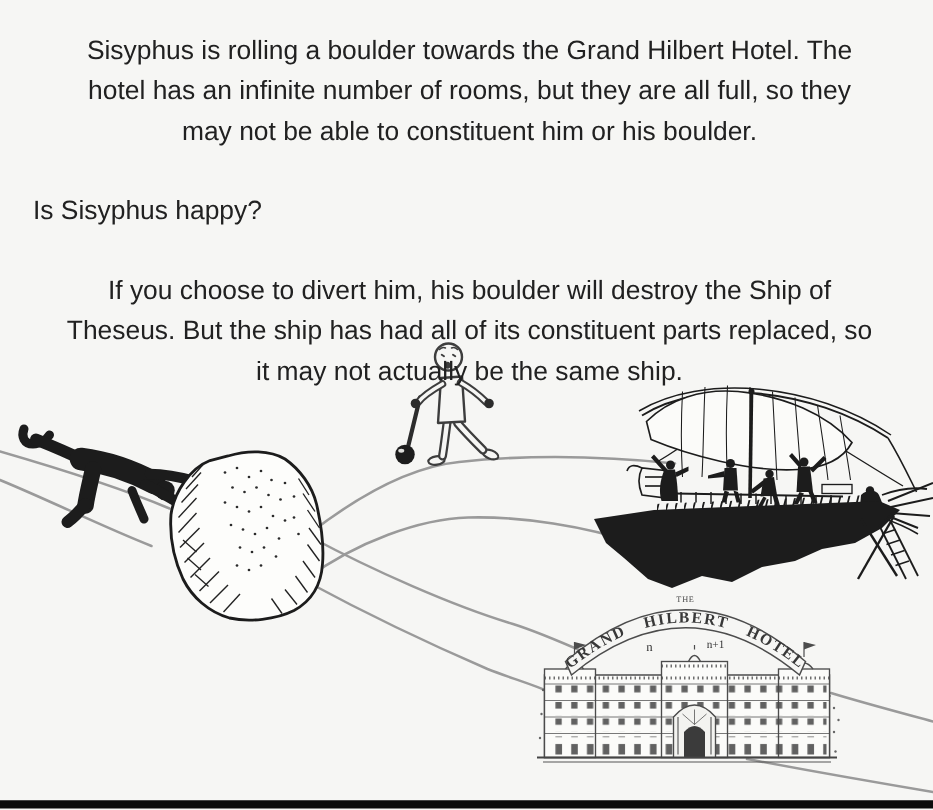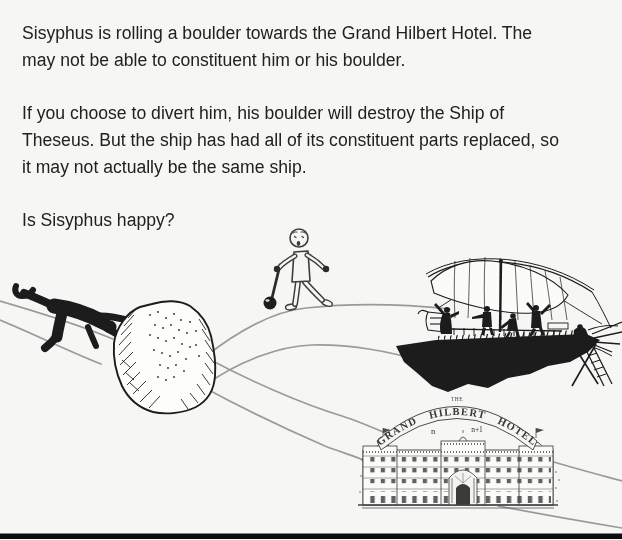"Sisyphus is rolling a boulder" .caption .ln { text-align: none -> center }
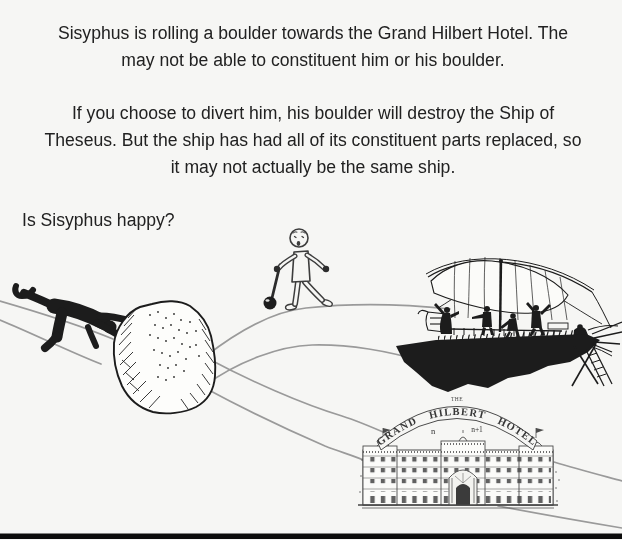"hotel has an infinite number" span.ln { html: none -> <span>hotel has an infinite number of rooms, but they are all full, so they</span> }
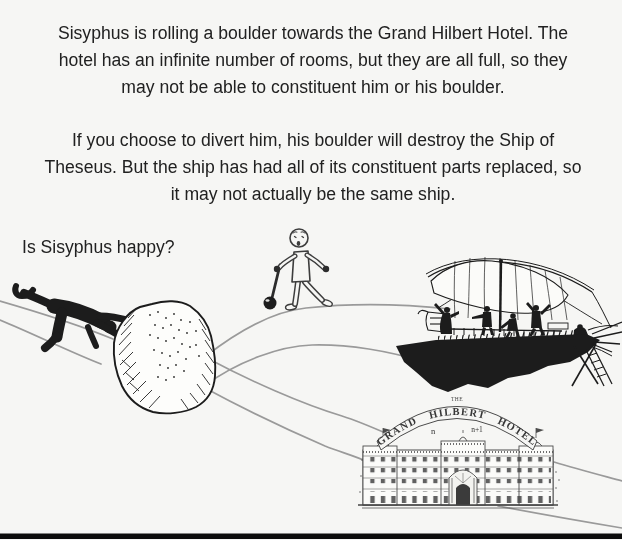"If you choose to divert" p { order: before "Is Sisyphus happy?" -> after "Is Sisyphus happy?" }
